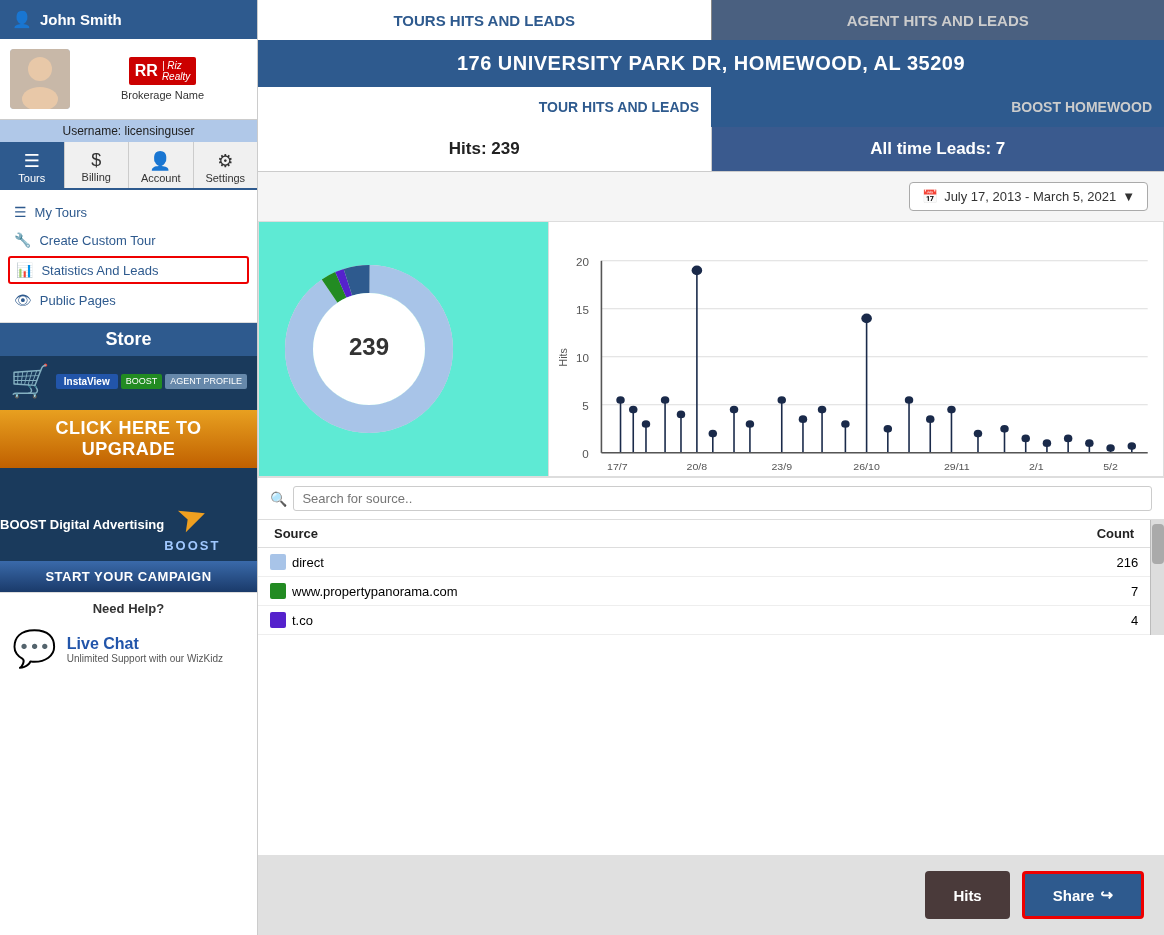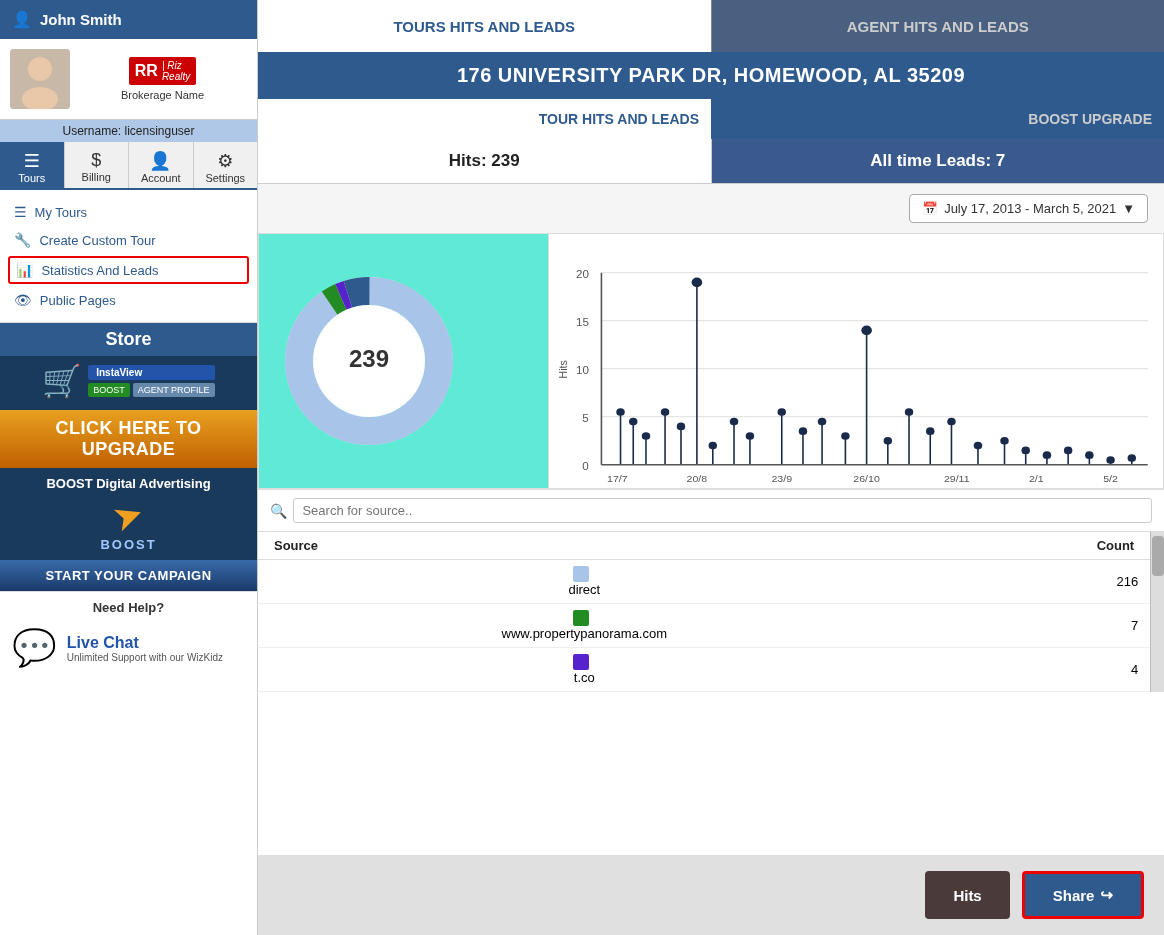"TOURS HITS AND LEADS" #top-tabs { height: 52px -> 40px }
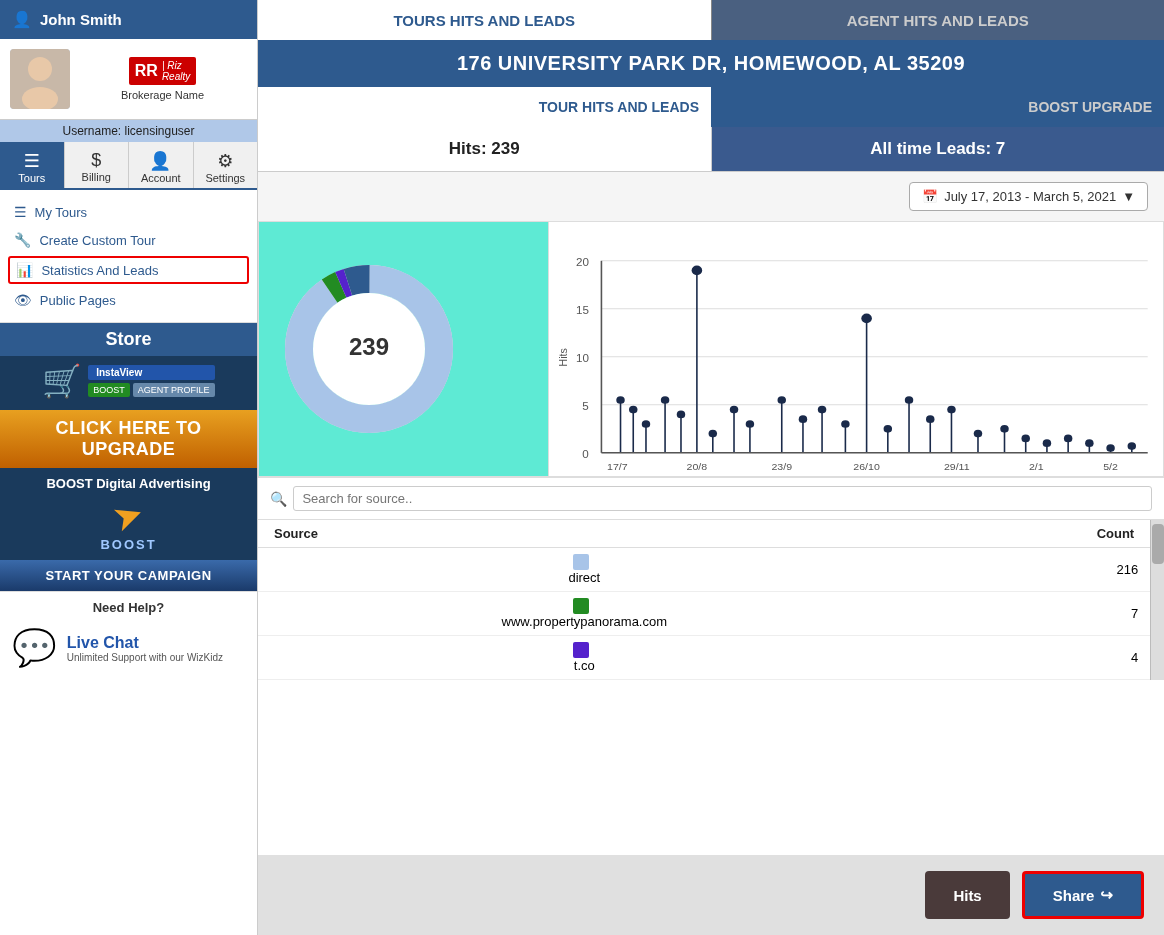"BOOST UPGRADE" span { text: UPGRADE -> HOMEWOOD }
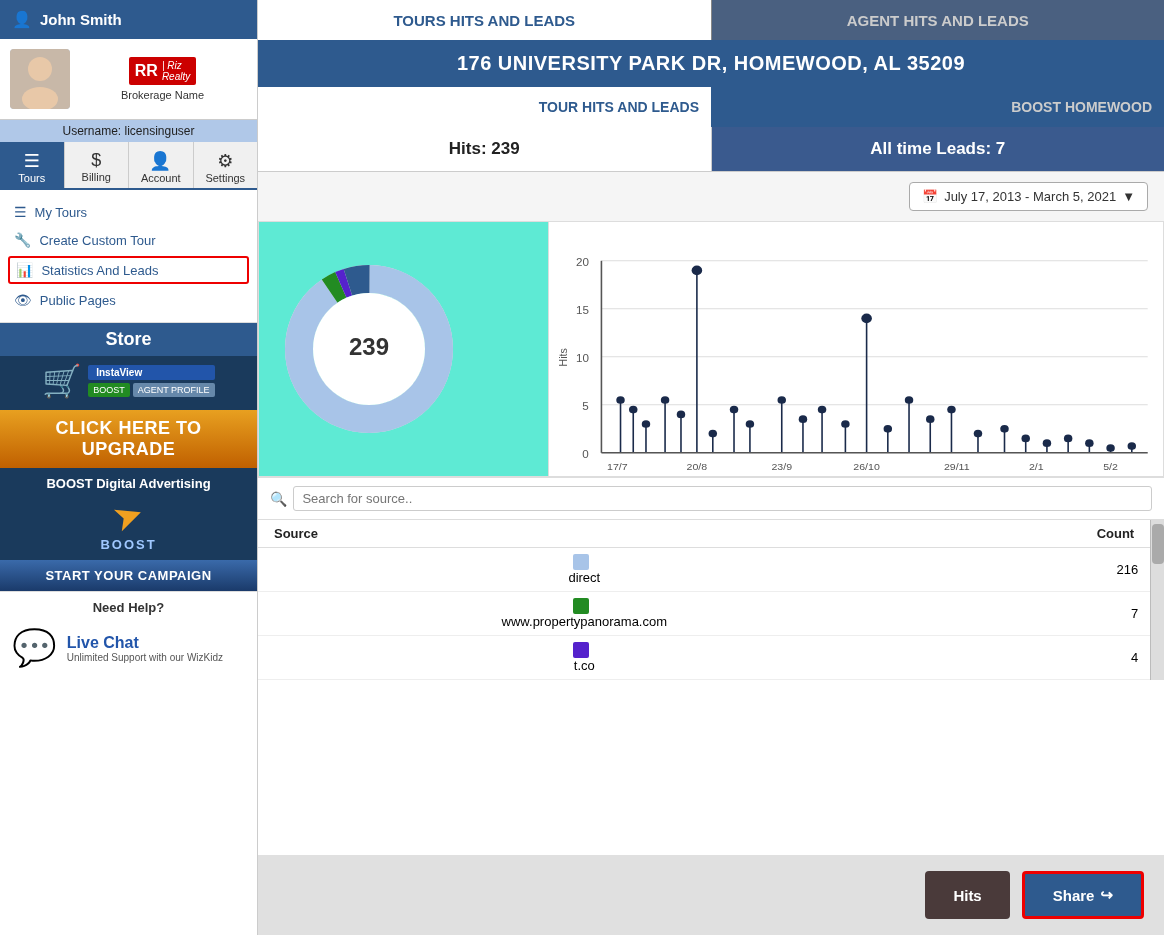"InstaView" div { flex-direction: column -> row }
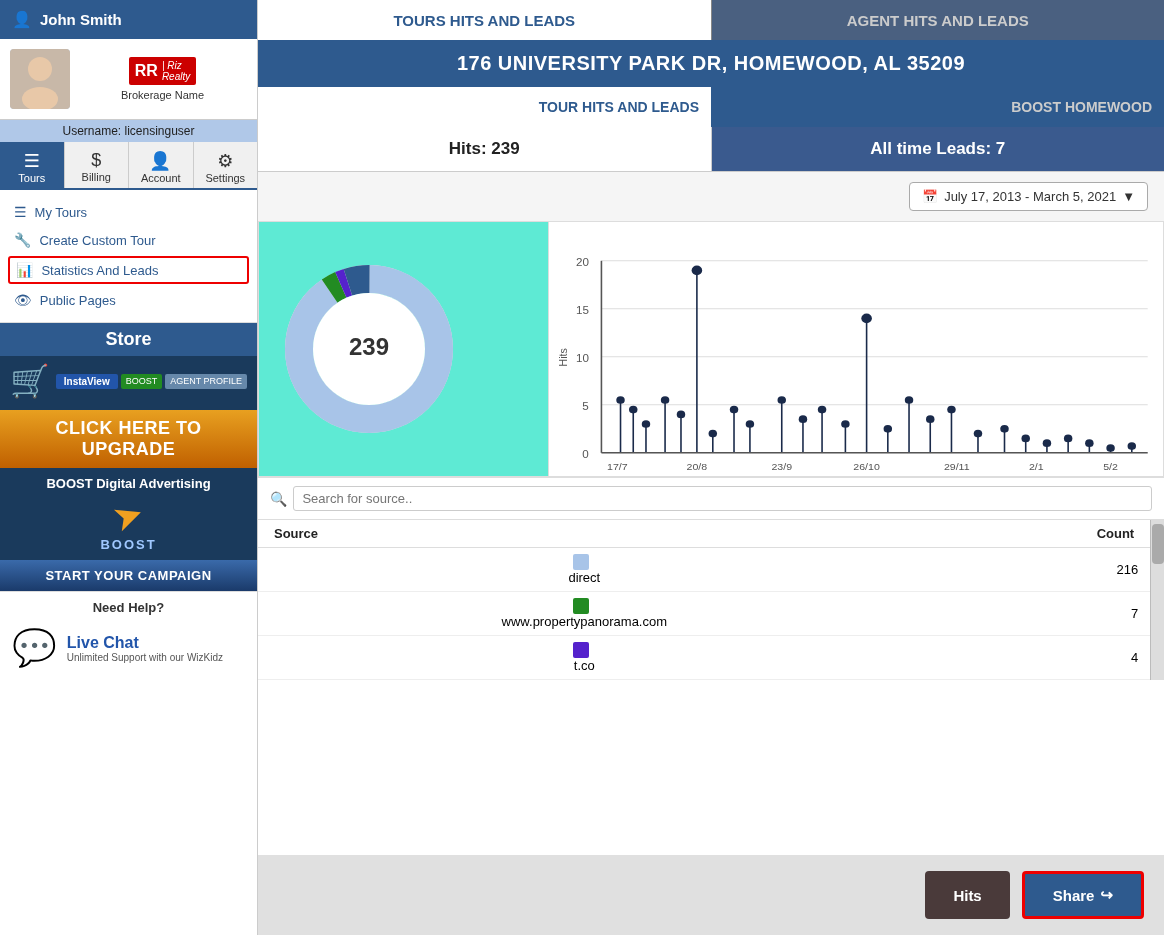"BOOST Digital Advertising" #boost-section { flex-direction: column -> none; padding: 8px 0 4px -> 24px 0 4px }
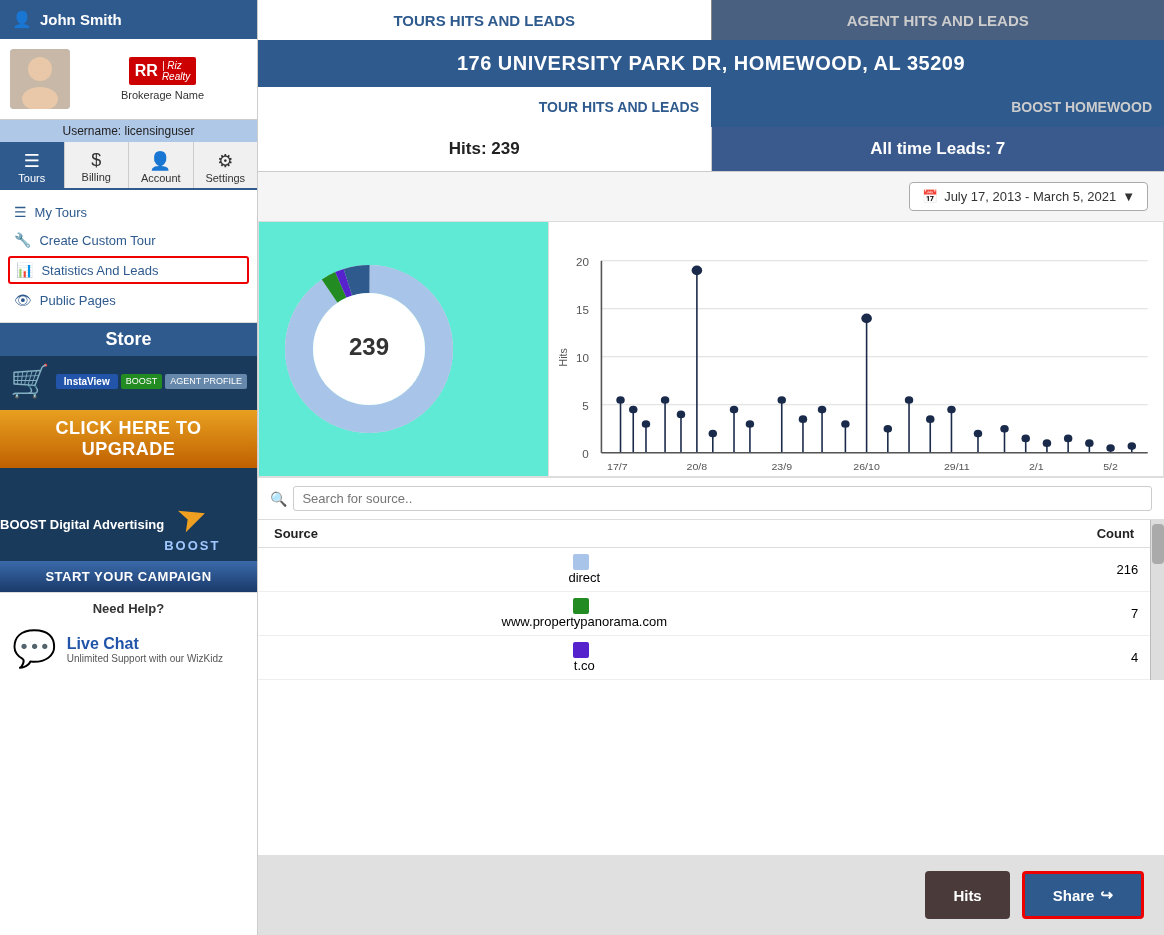"direct" .source-cell { flex-direction: column -> none }
